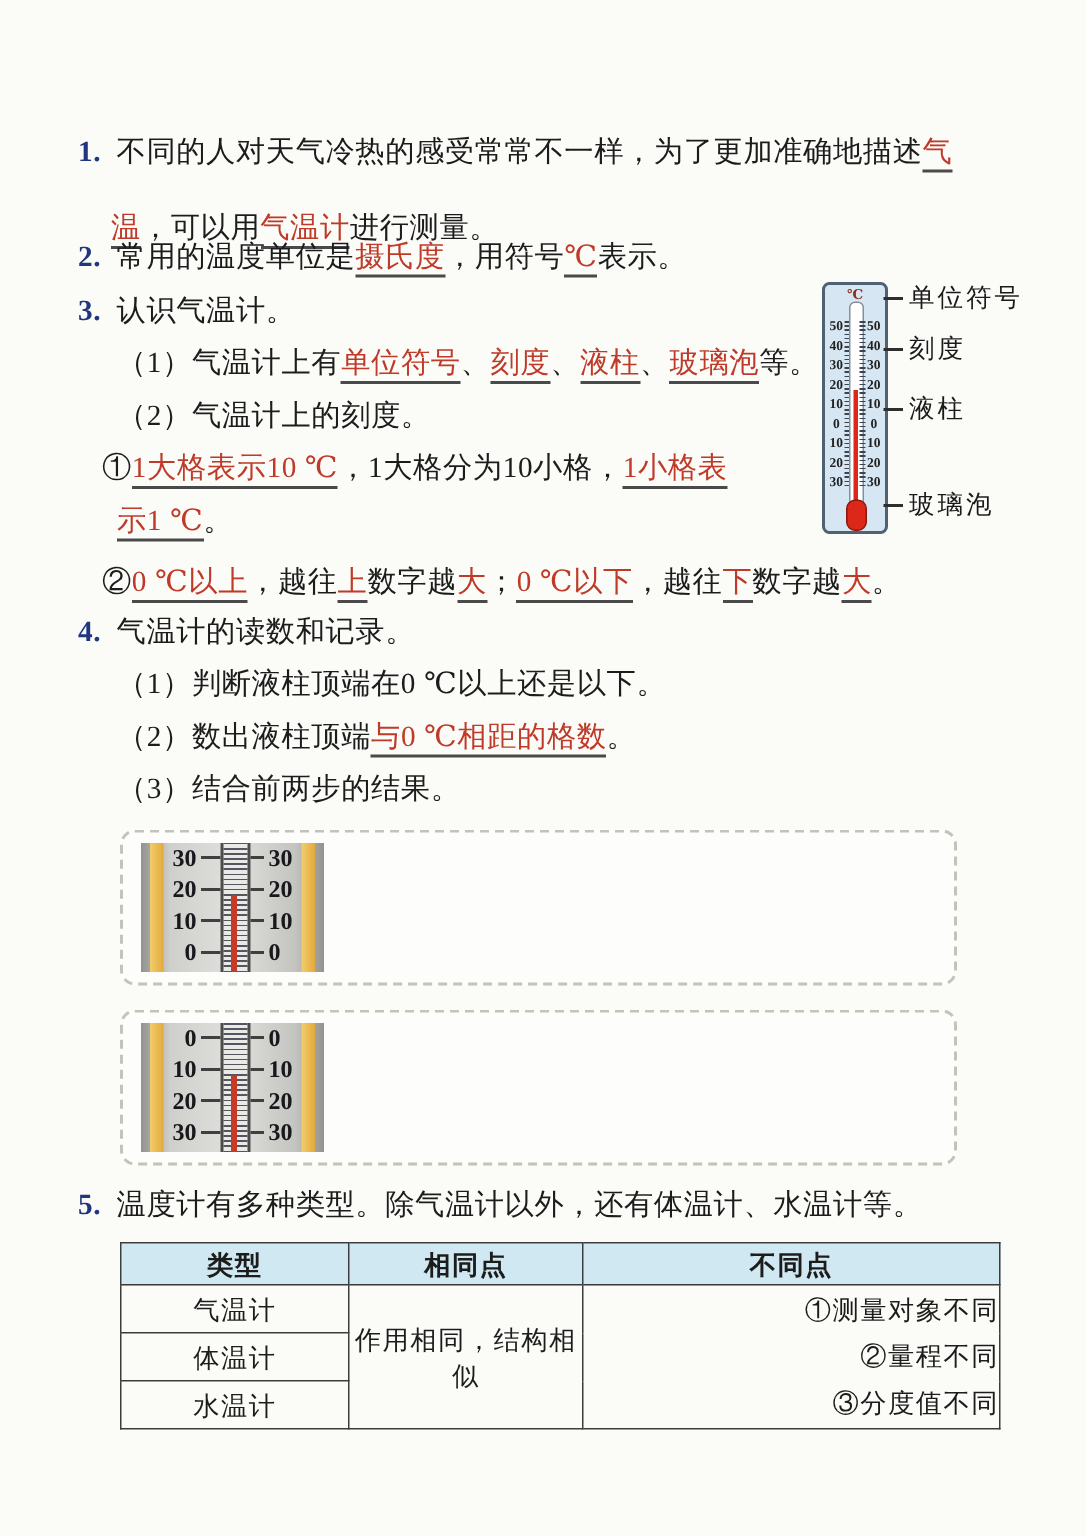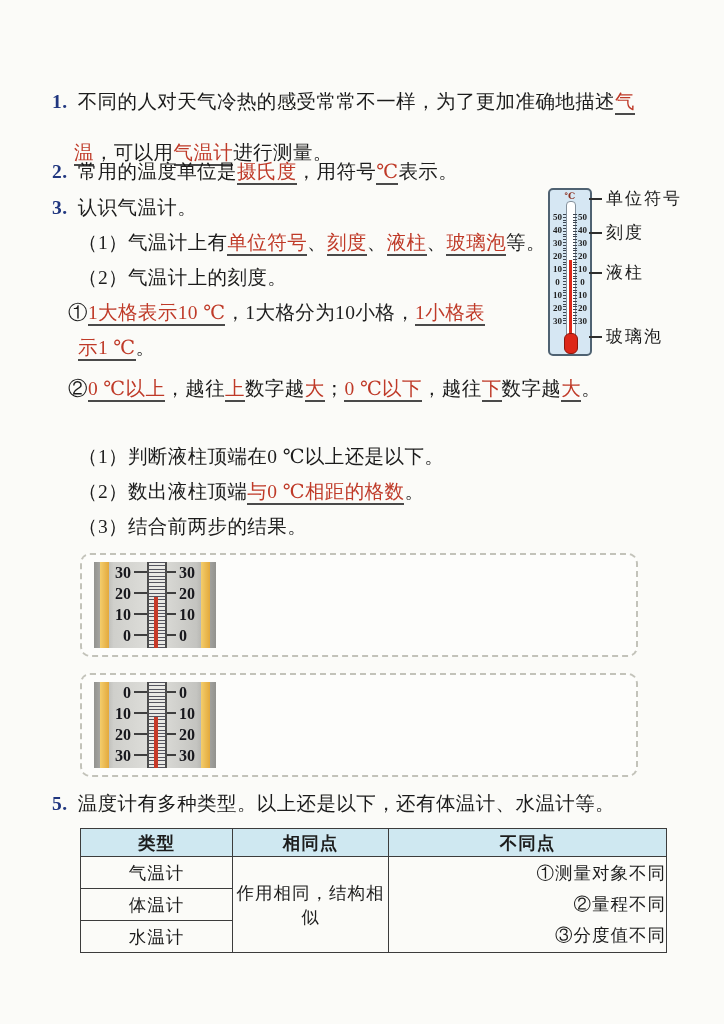"4. 气温计的读数和记录。" div.line { html: none -> <div><span>4. </span><span>气温计的读数和记录。</span></div> }
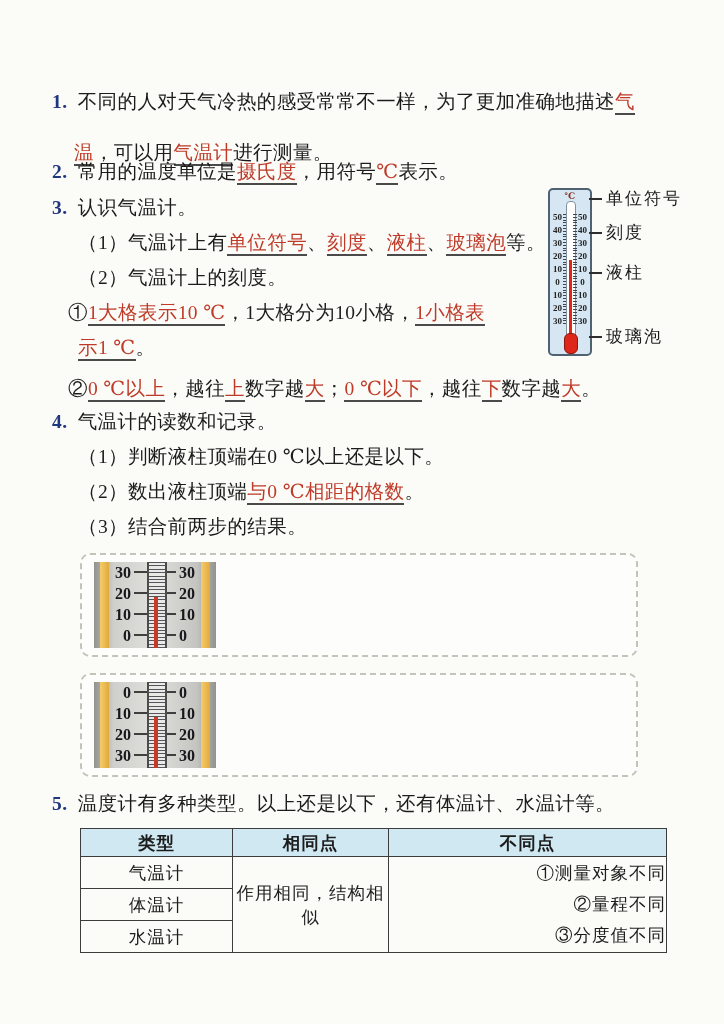"温度计有多种类型。以上还是以下，还有体温计、水温计等。" span { text: 以上还是以下 -> 除气温计以外 }
